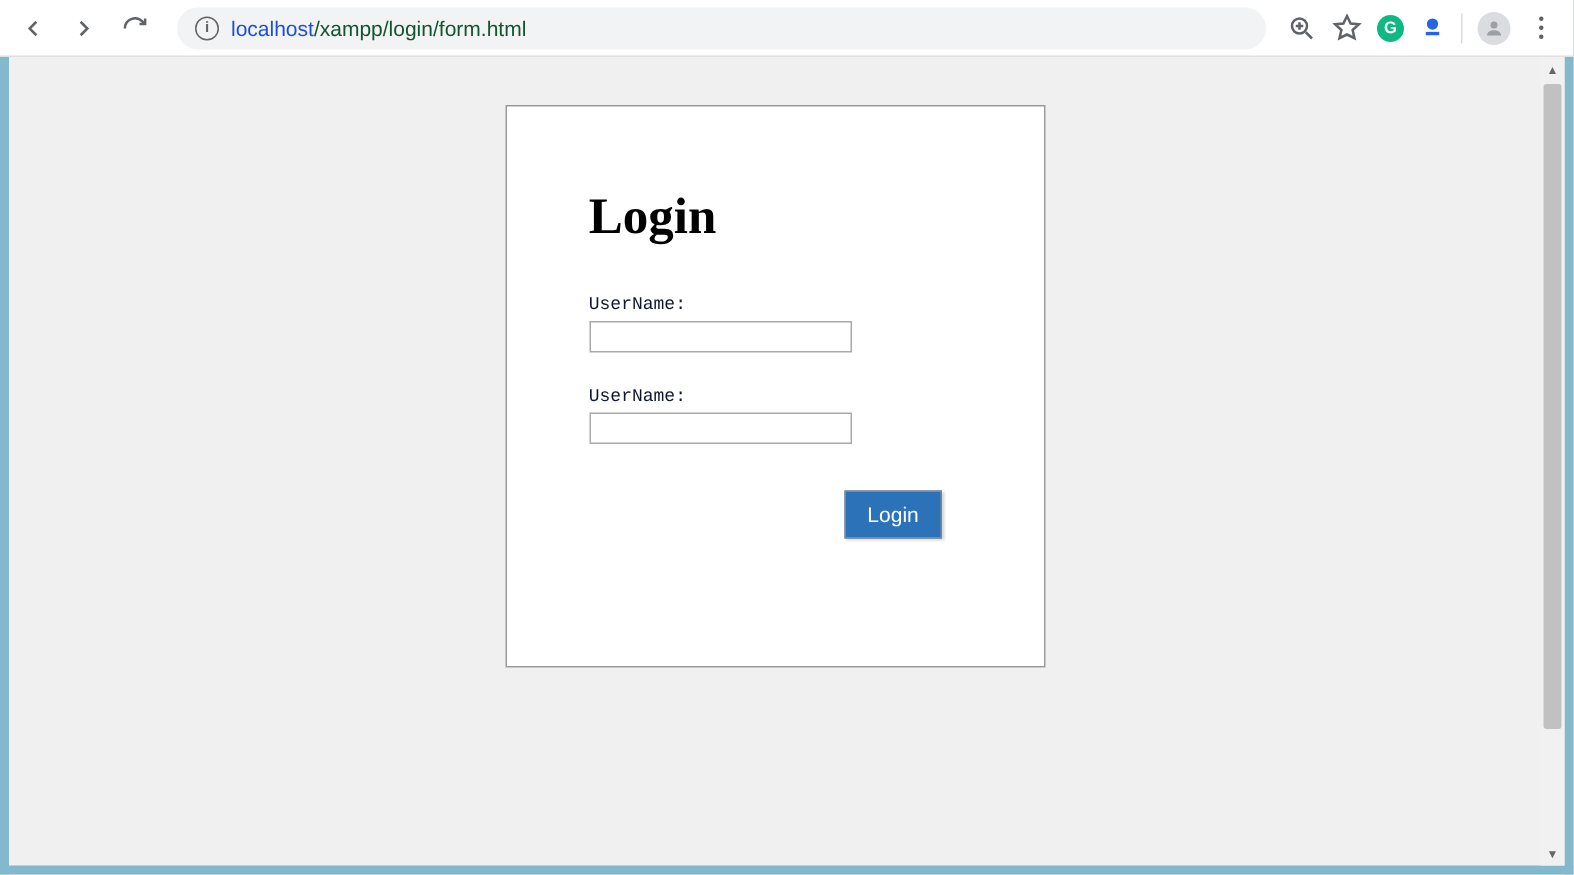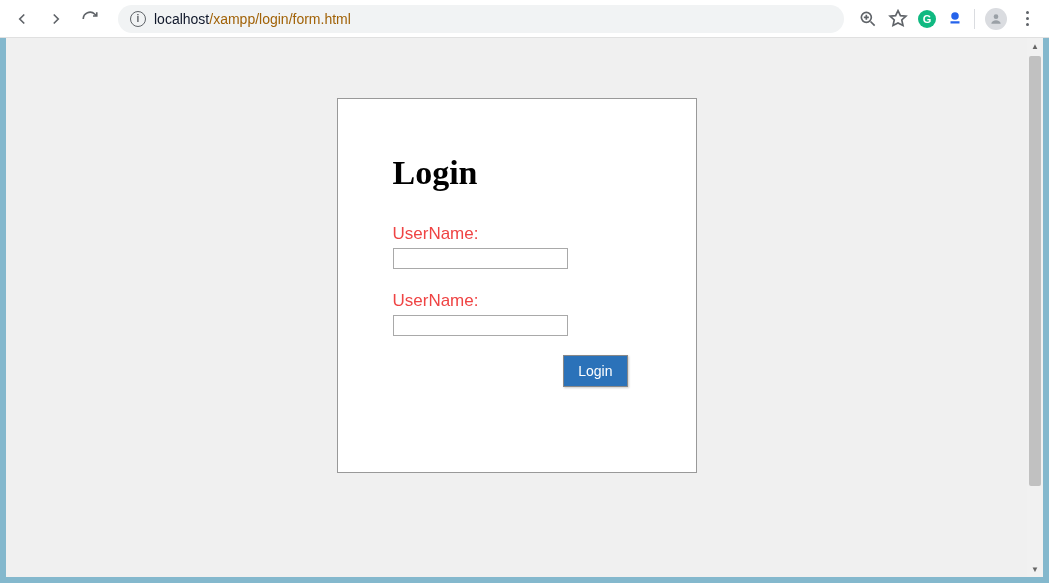"localhost" .url-host { color: #0f172a -> #1d4ed8 }
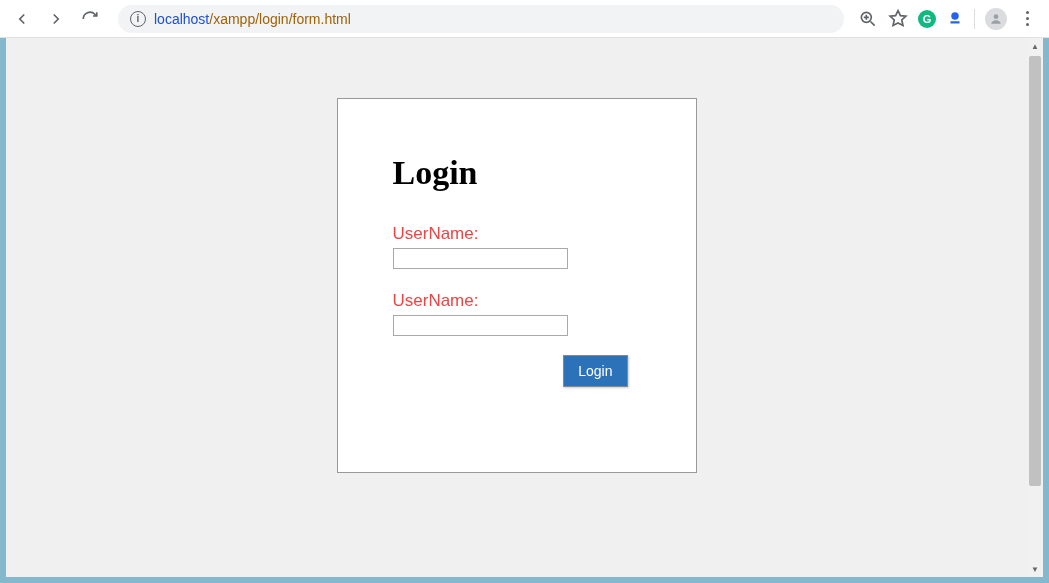"/xampp/login/form.html" .url-path { color: #a16207 -> #14532d }
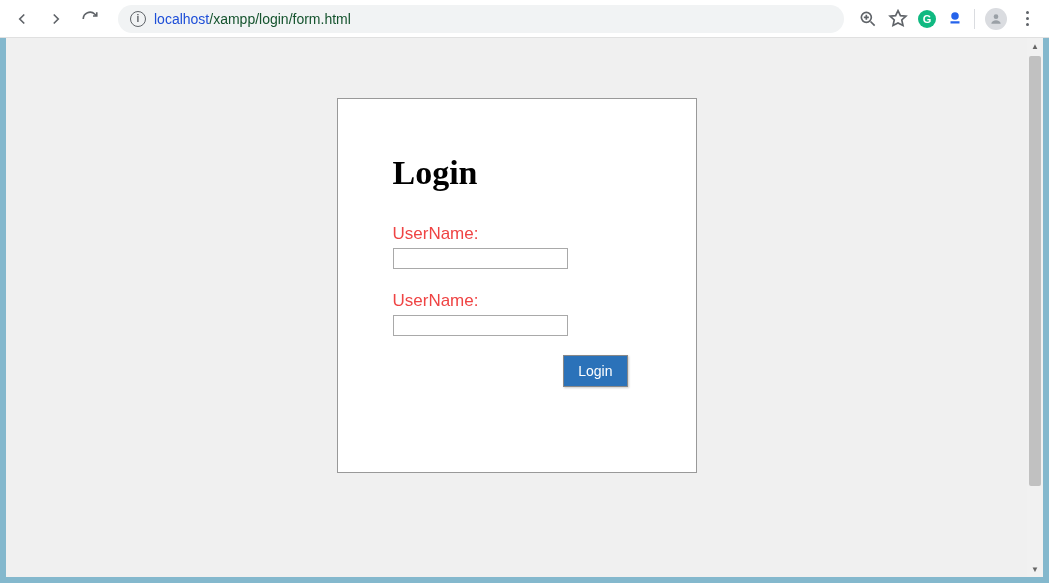"Login" .page-content { padding-top: 60px -> 32px }
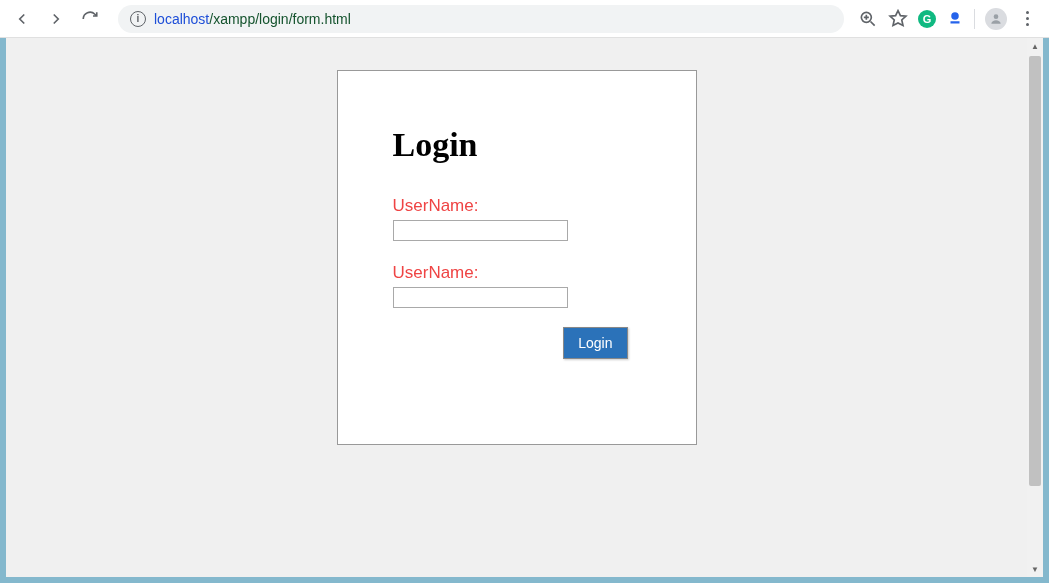"UserName:" .field-label { color: #ef4444 -> #0f172a; font-family: Liberation Sans, sans-serif -> Liberation Mono, monospace; font-size: 17px -> 12px }
